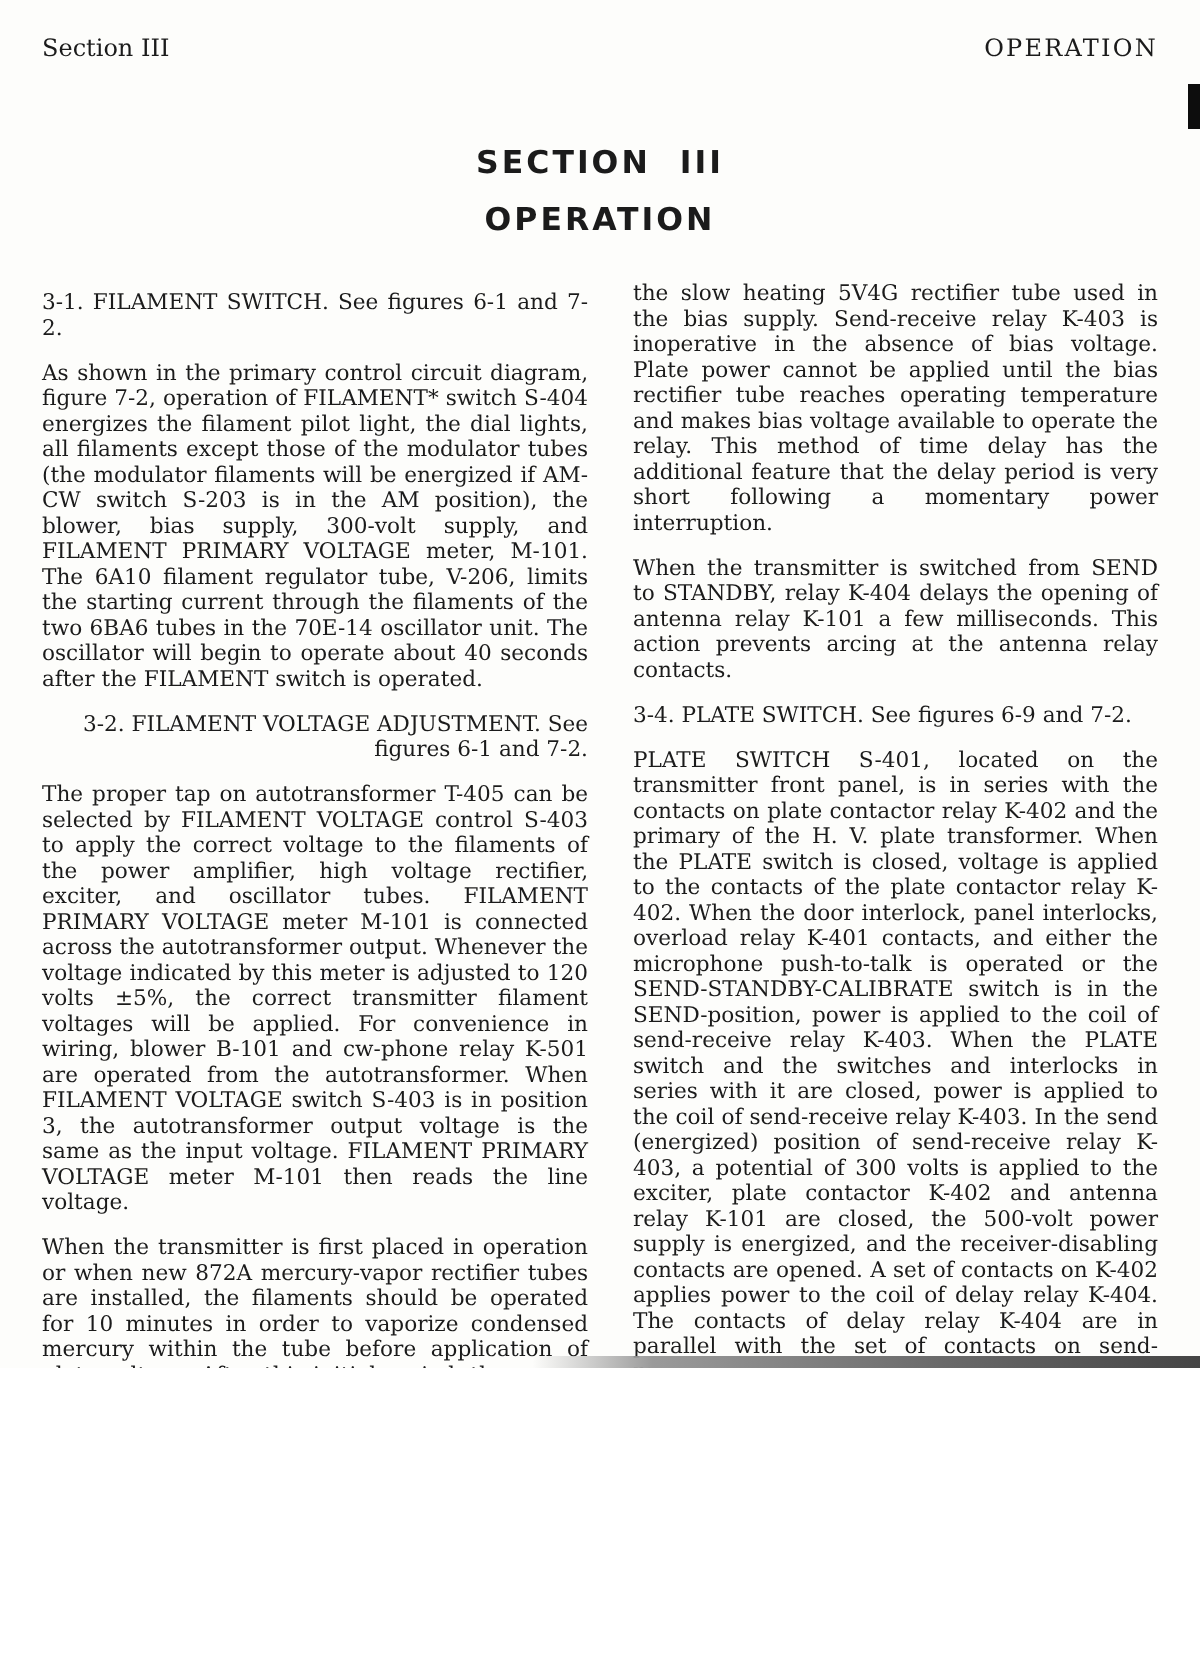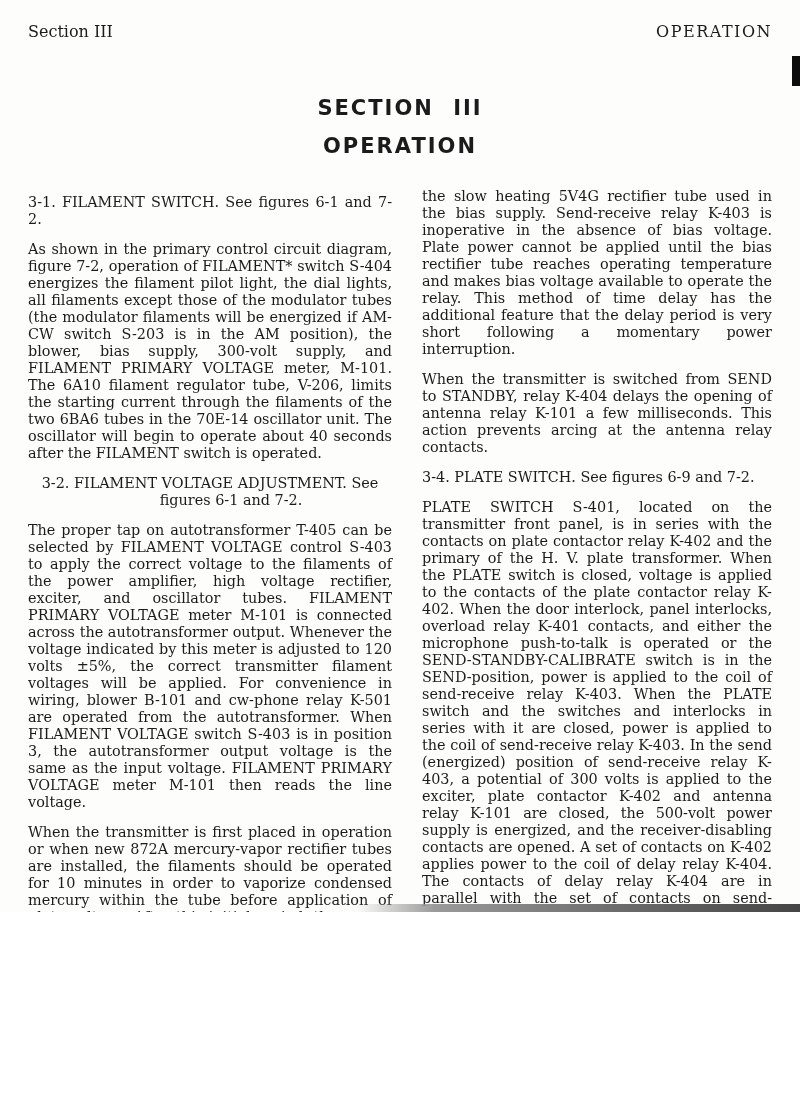"3-2. FILAMENT VOLTAGE ADJUSTMENT. See" .col p.hang { text-align: center -> right }
